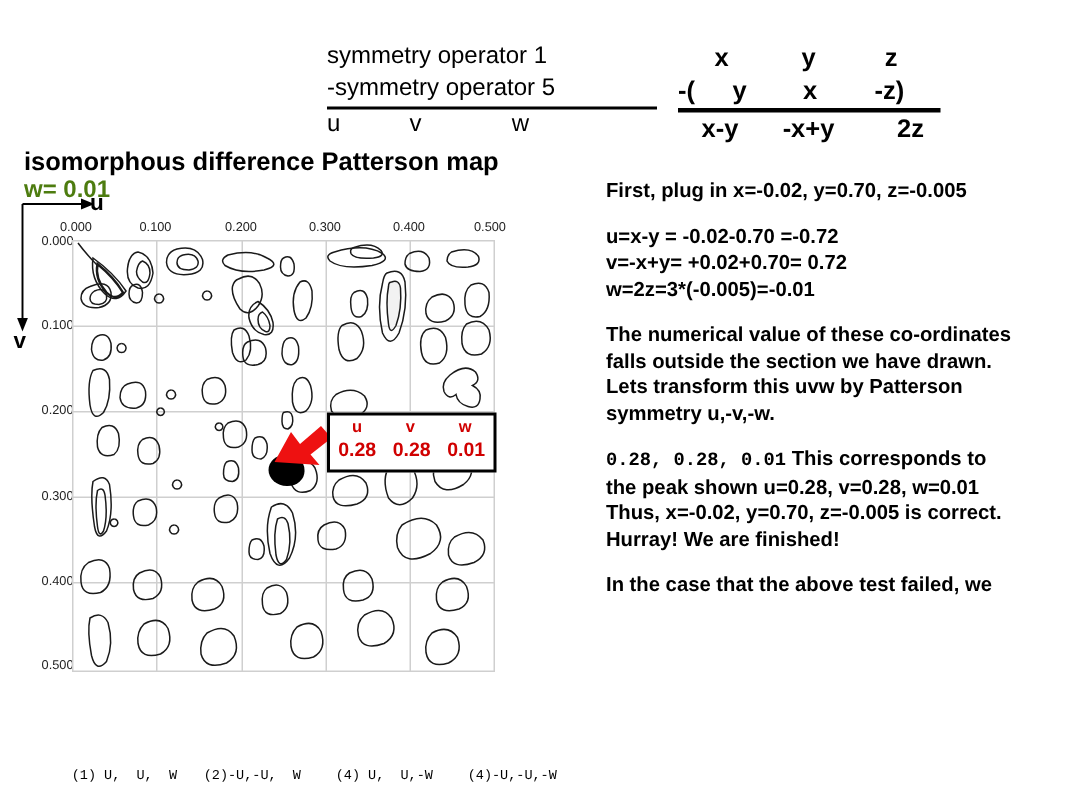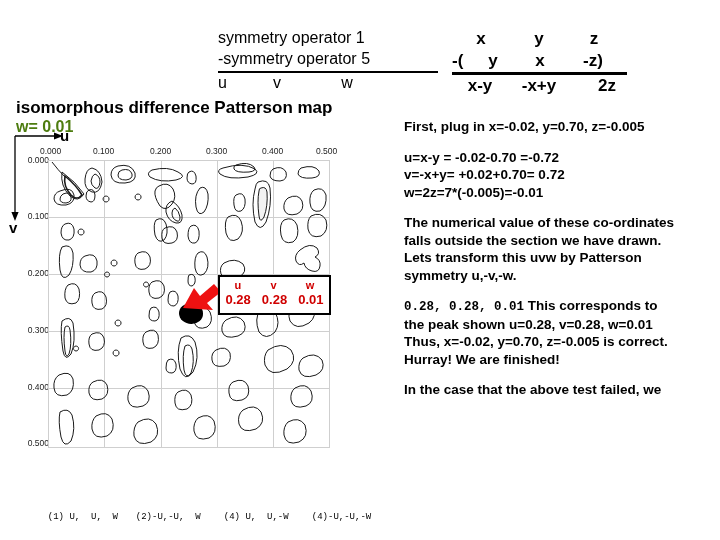"w=2z=7*(-0.005)=-0.01" p { text: 7 -> 3 }
